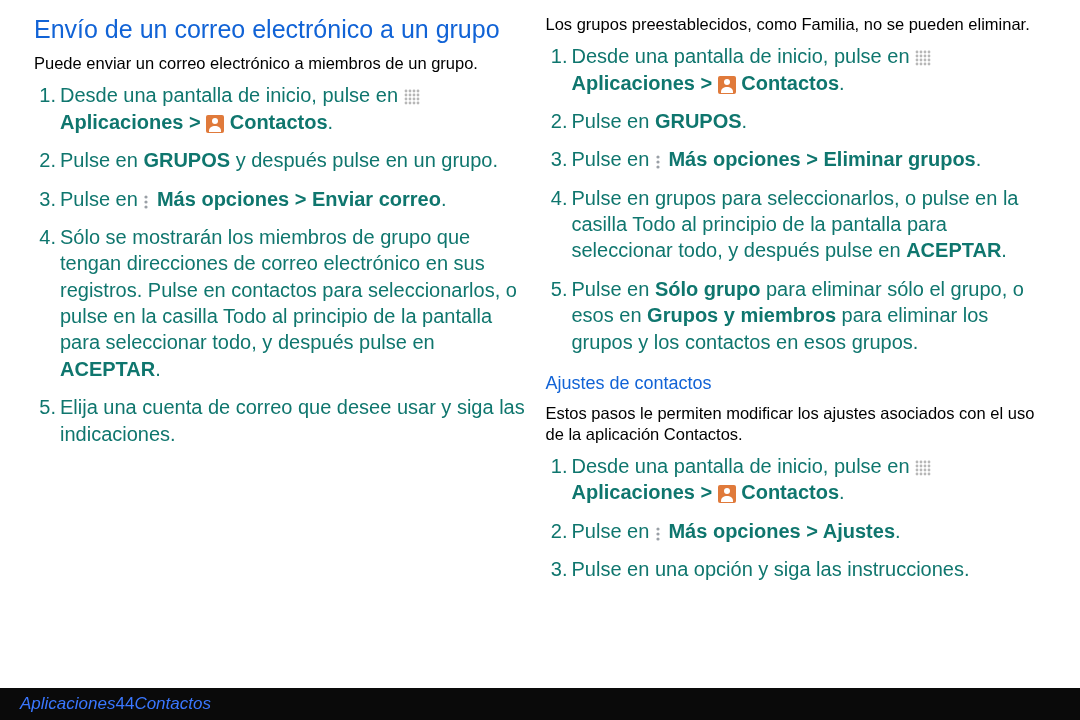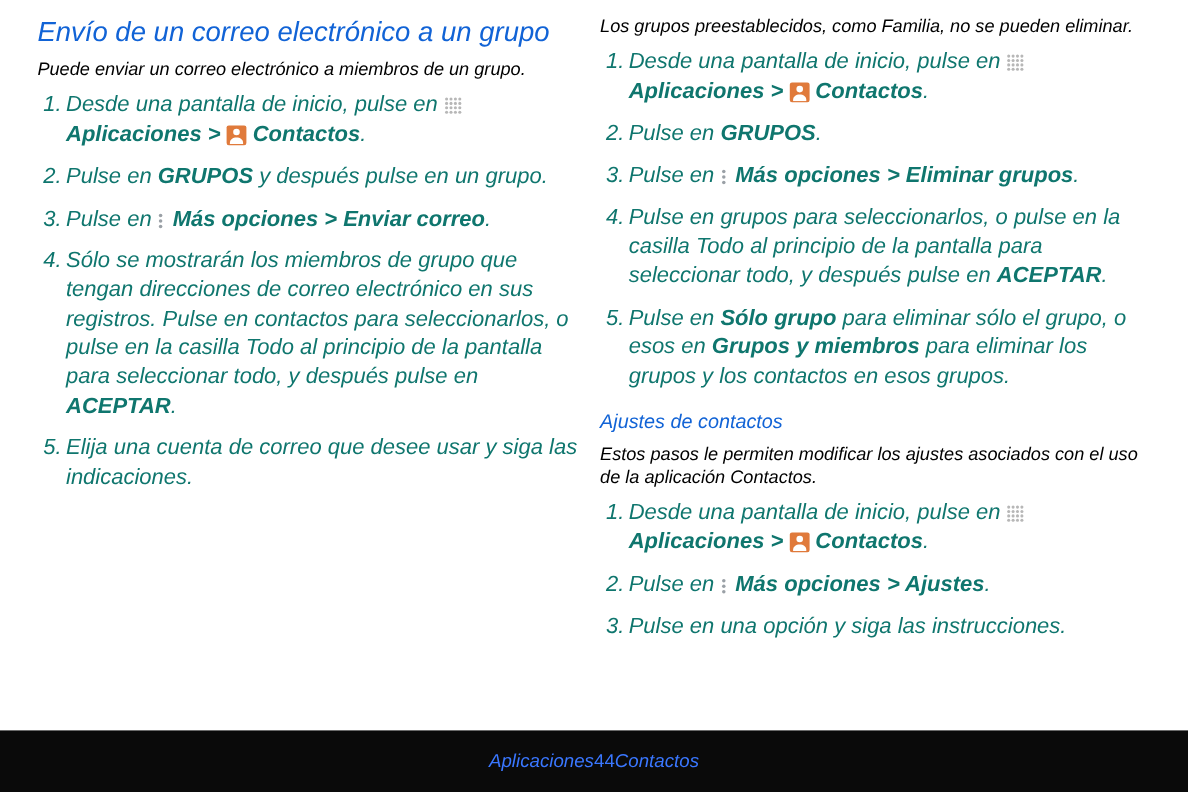"Envío de un correo electrónico" .content { font-style: italic -> none }
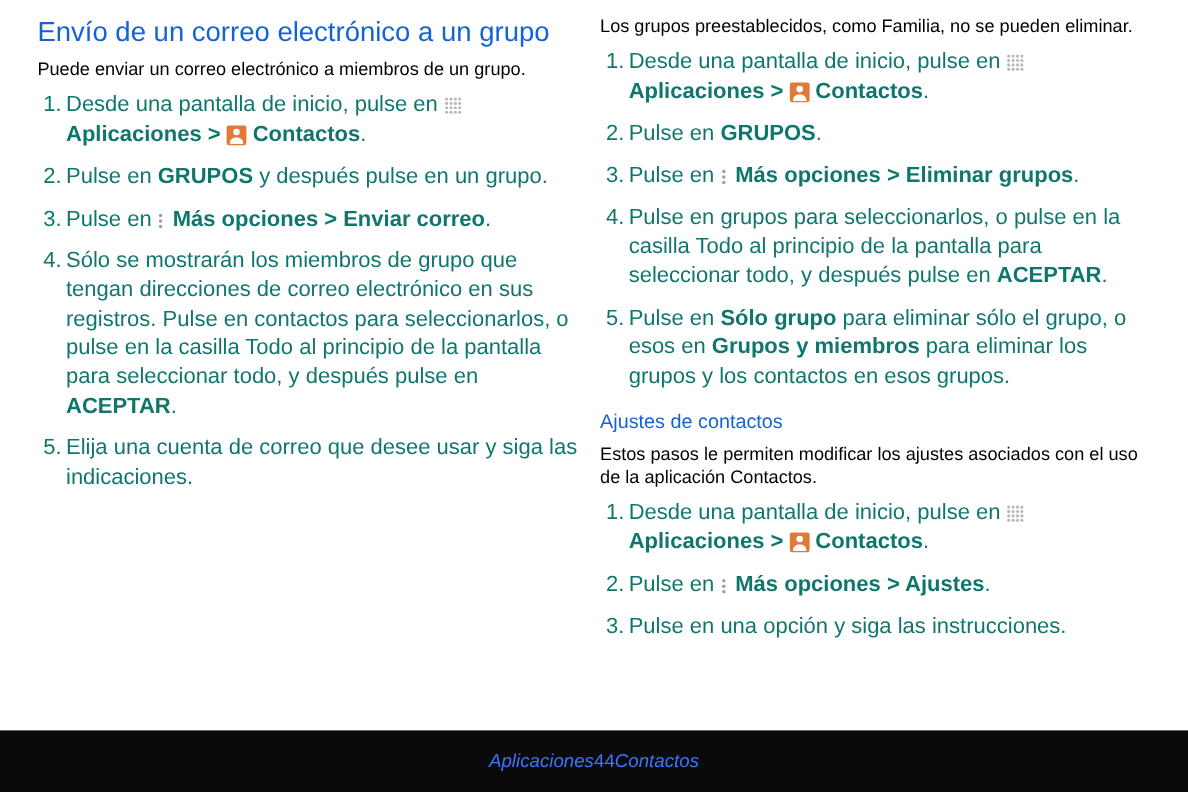"Aplicaciones" .footer { justify-content: center -> flex-start; padding: 18px 20px -> 6px 20px }
